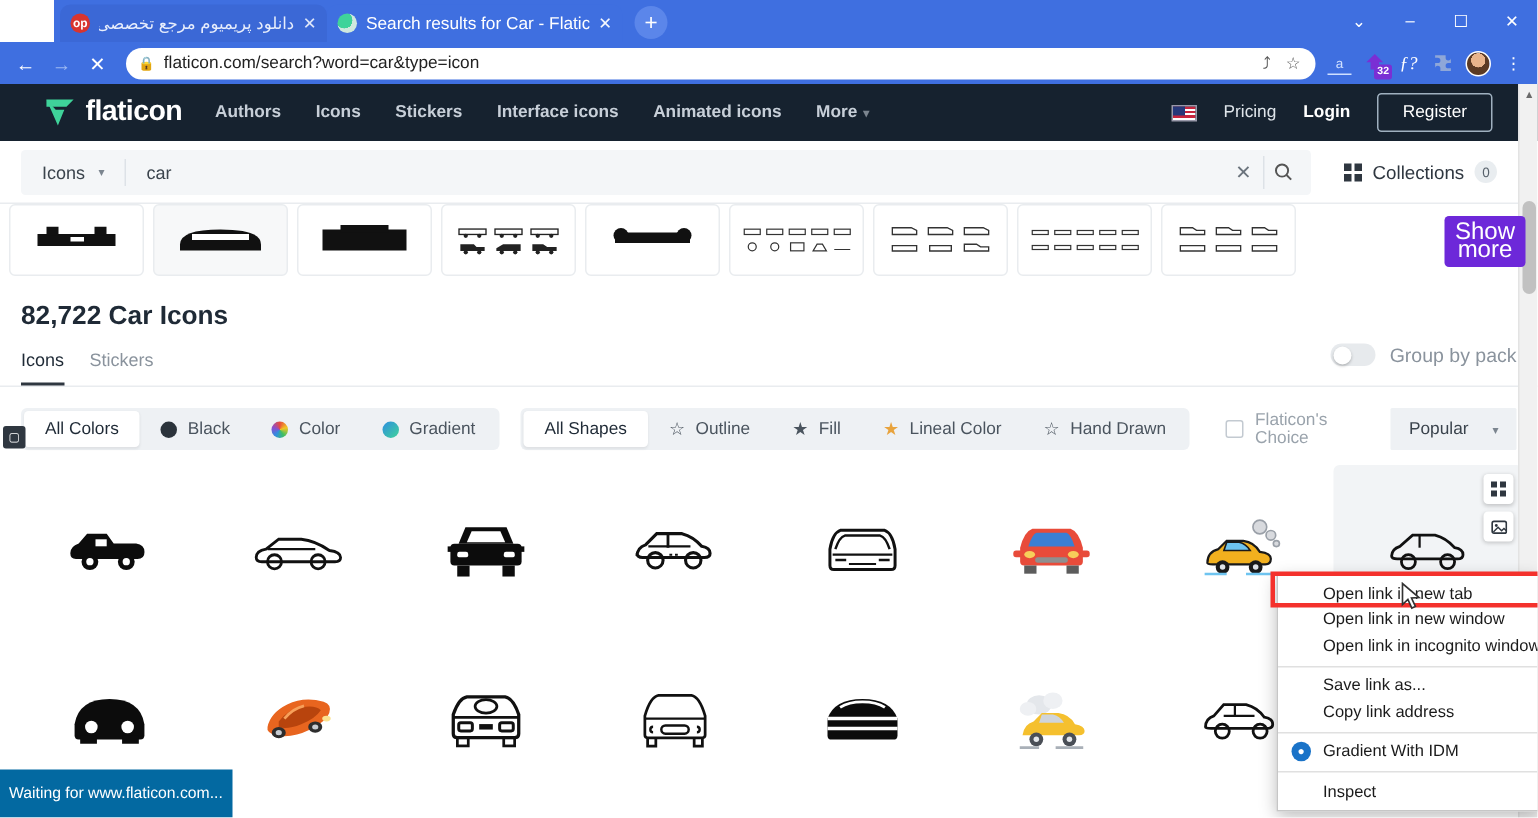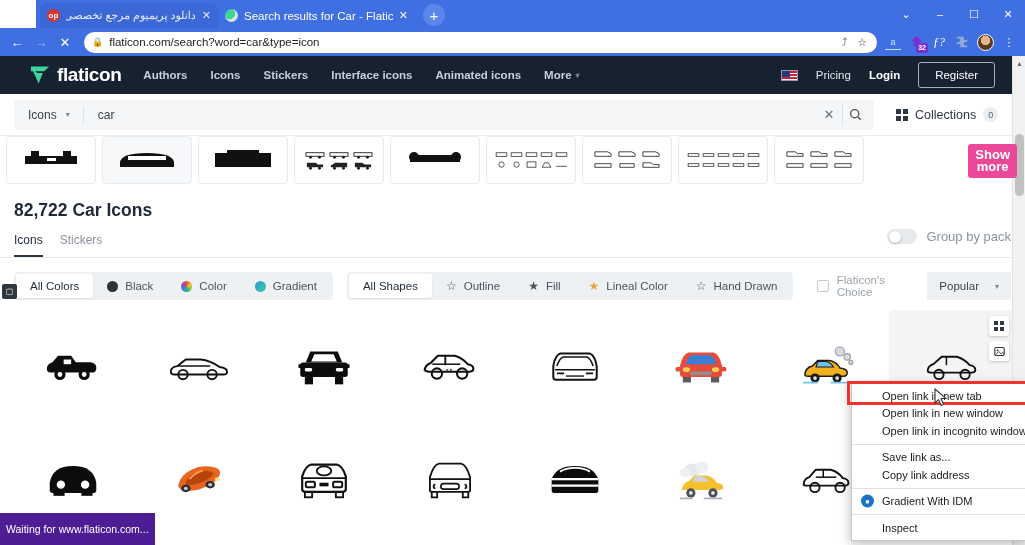"Show" .showmore-tip { background: #ec4899 -> #6d28d9; font-size: 13px -> 16px; font-weight: bold -> normal }
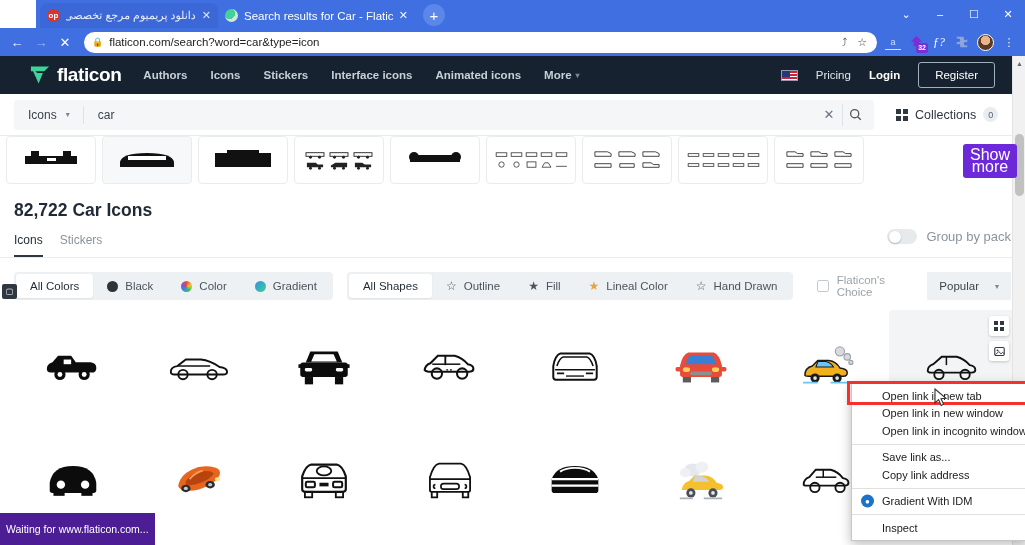"Waiting for www.flaticon.com..." .statusbar { background: #4c1d95 -> #0369a1 }
